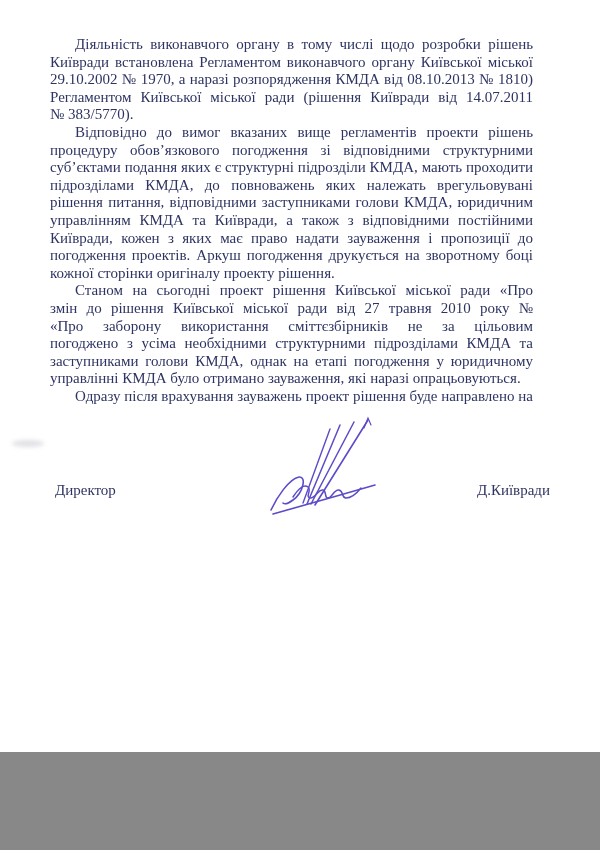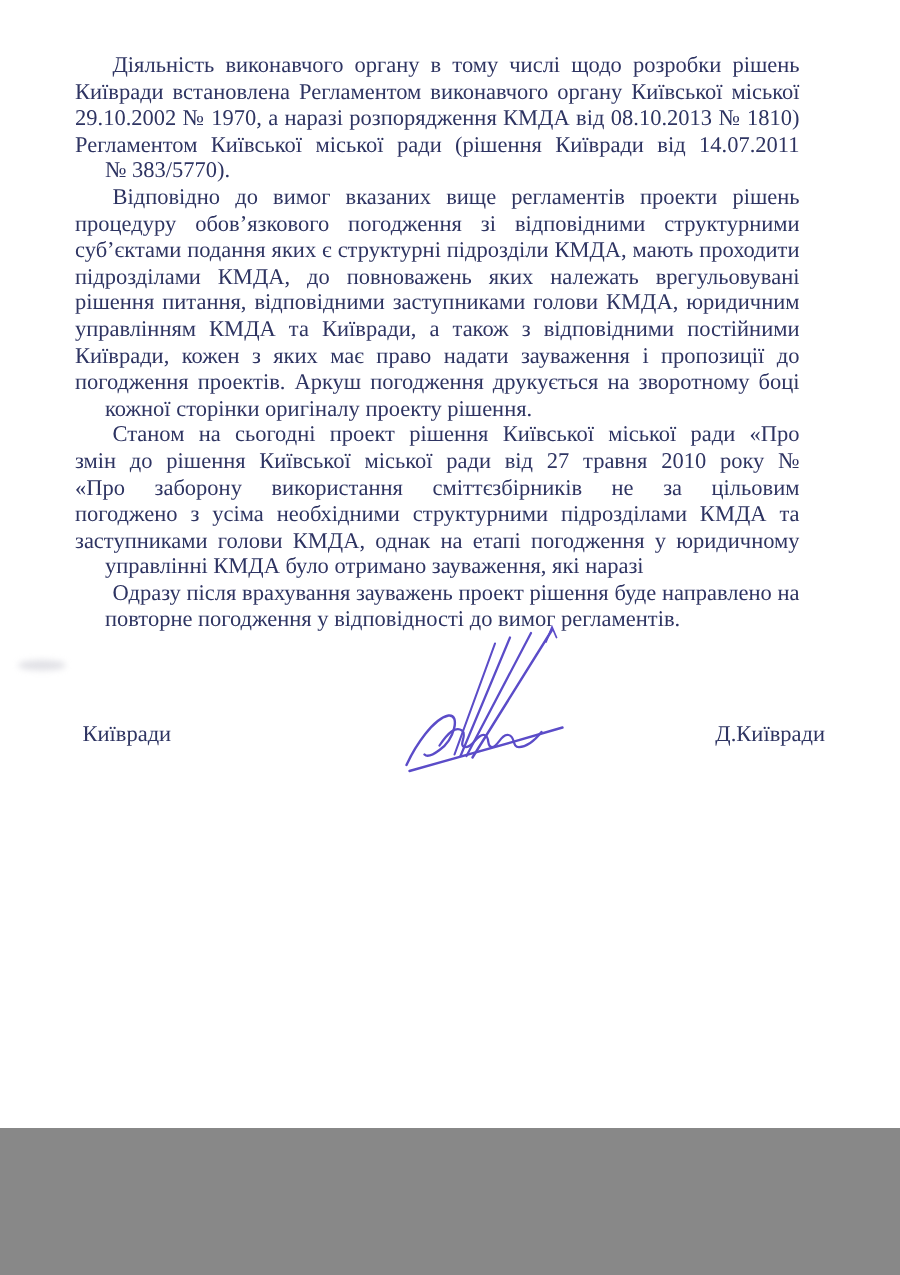"№ 383/5770)." .line.last { margin-left: 20px -> none }
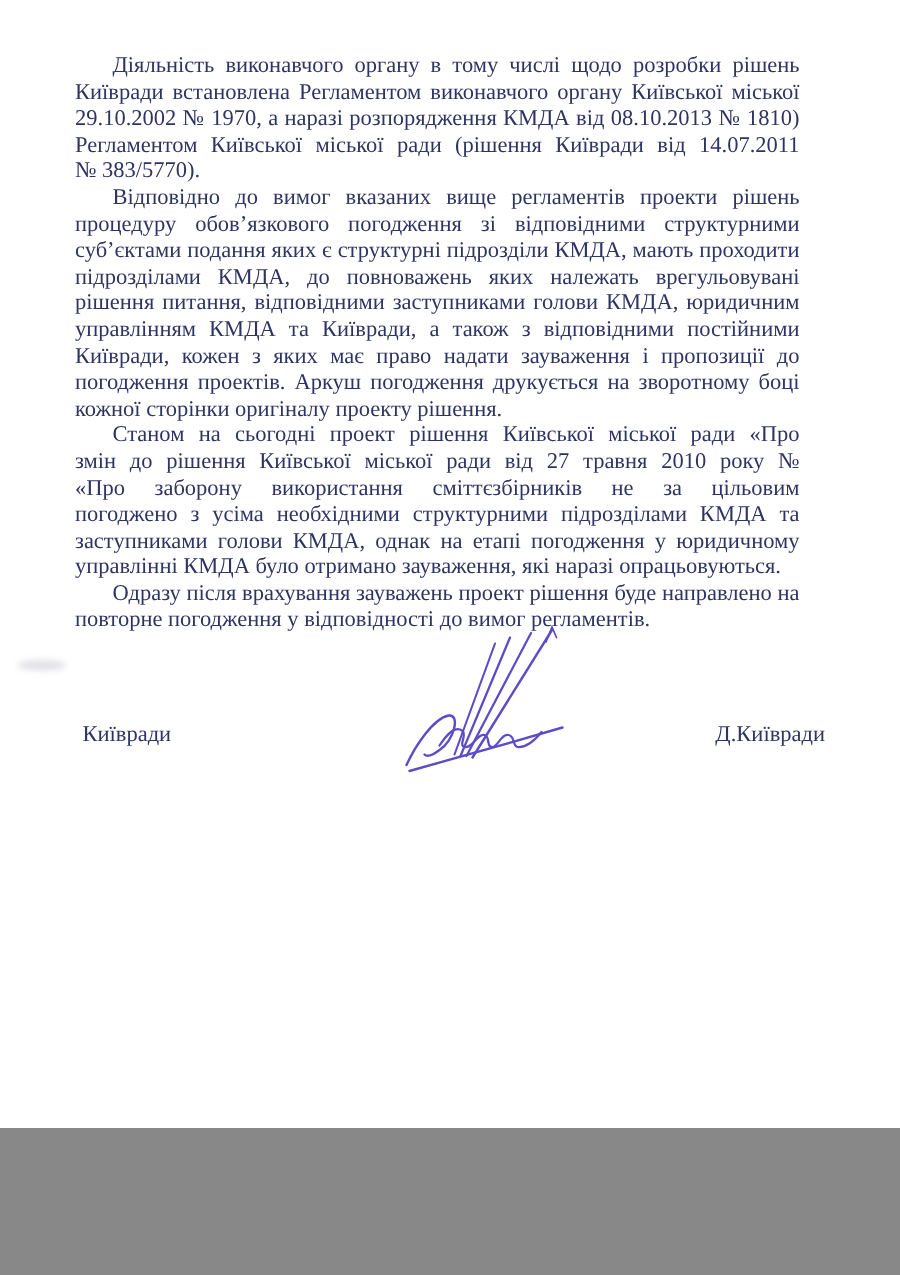"повторне погодження у відповідності до" div.line { html: <div>повторне погодження у відповідності до вимог регламентів.</div> -> none }
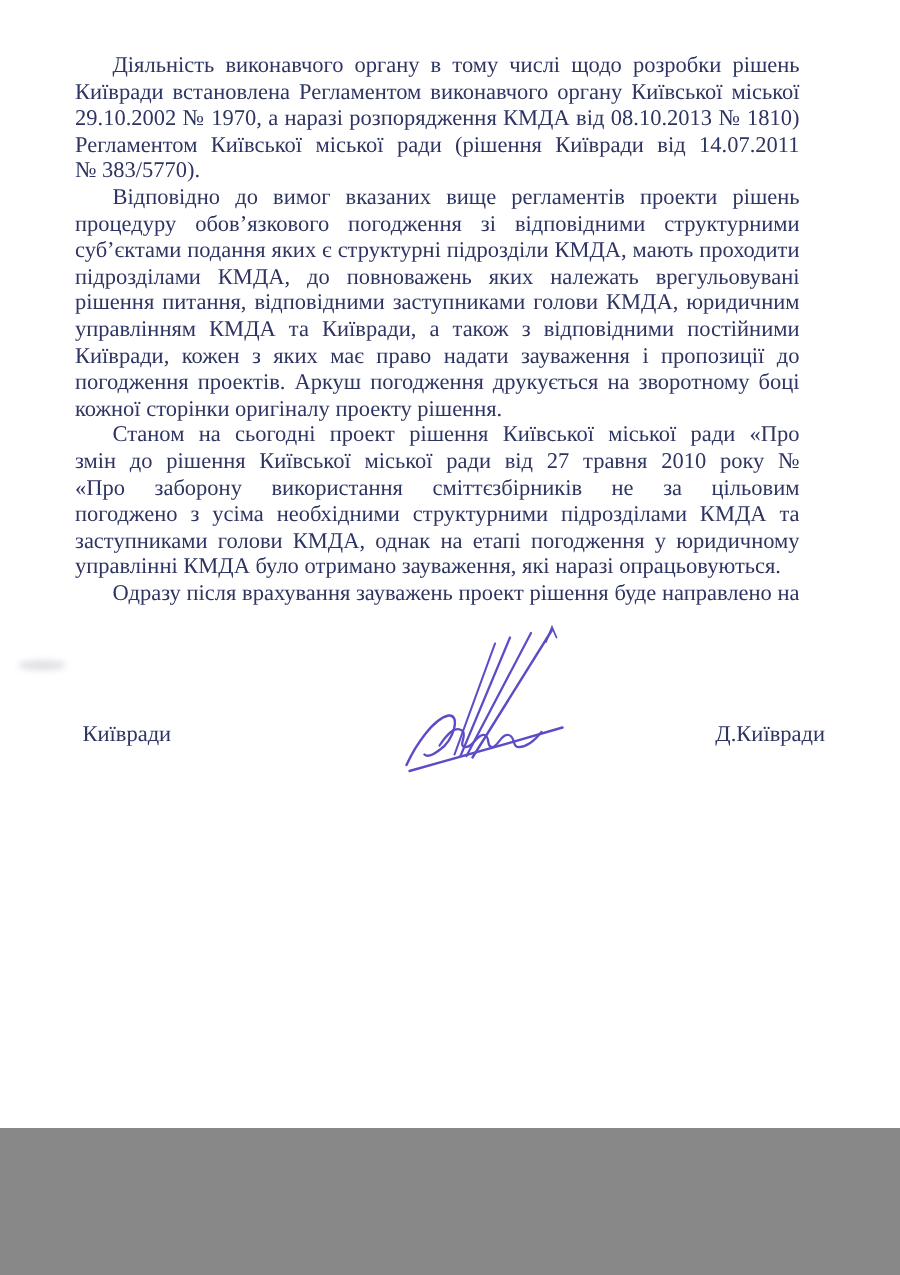"Київради" span.sig-title { text: Київради -> Директор }
